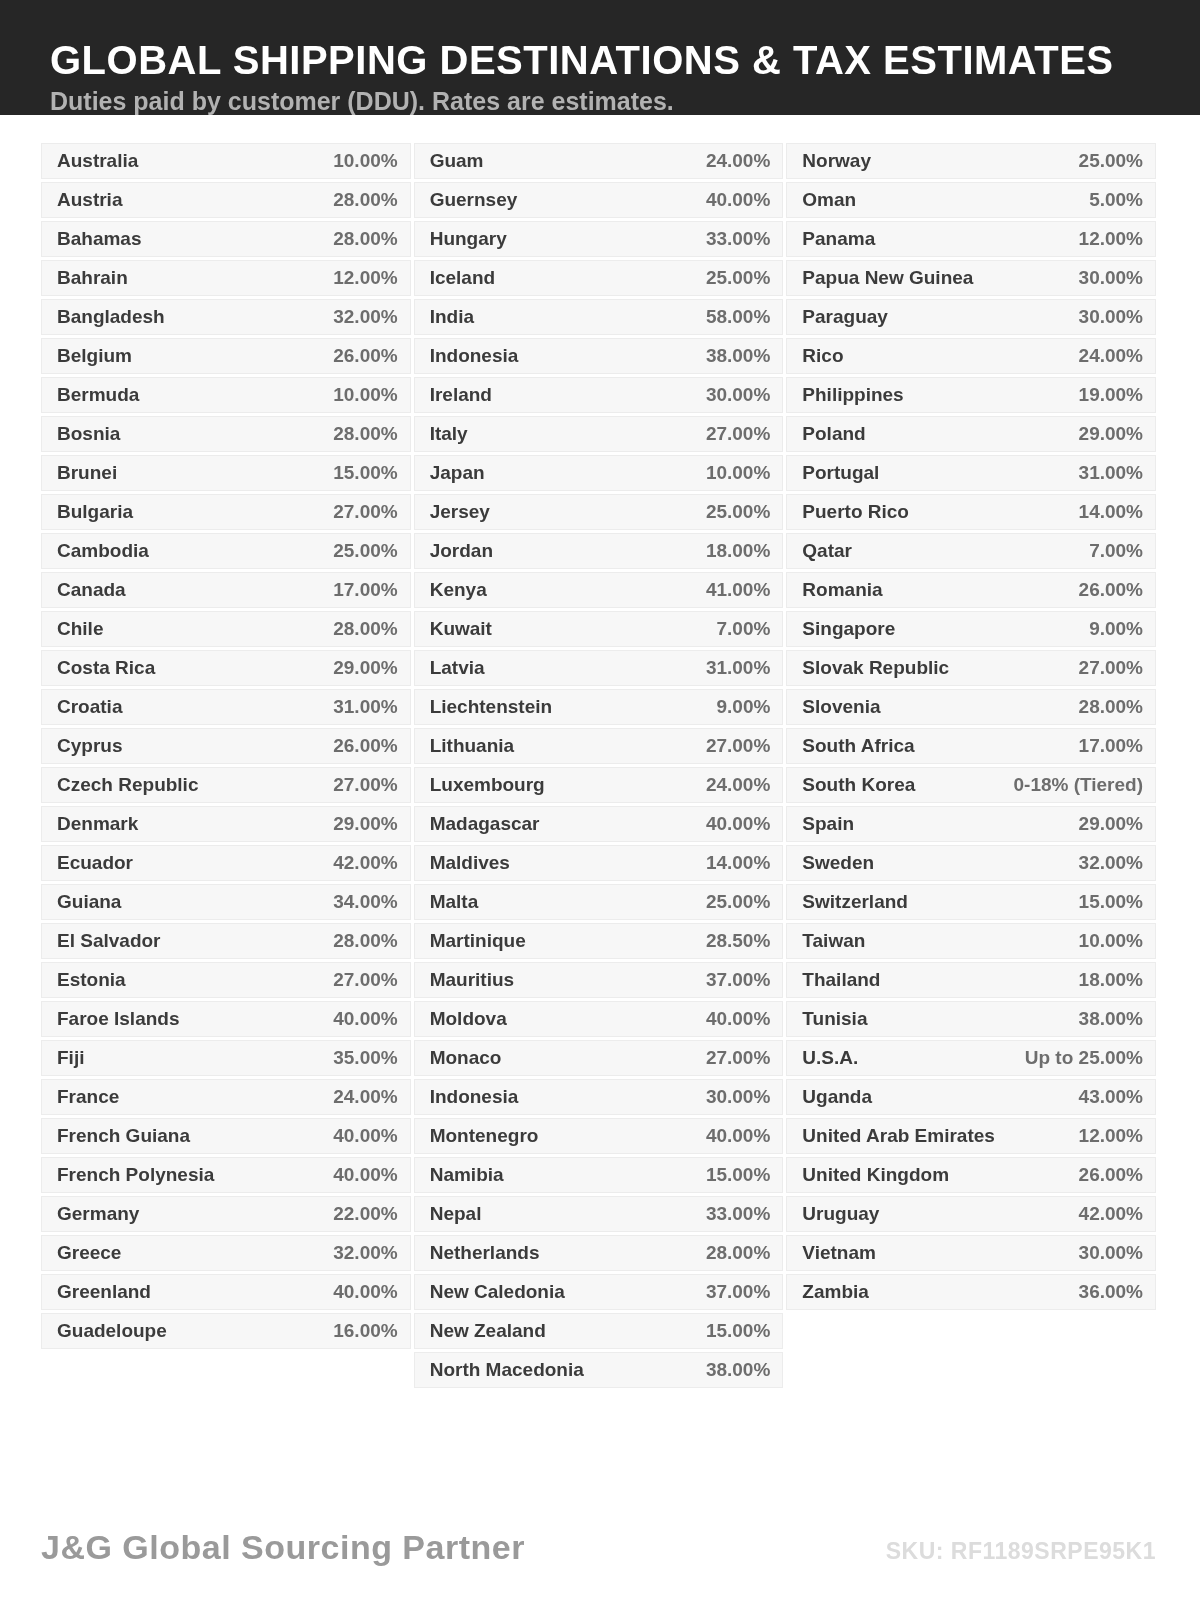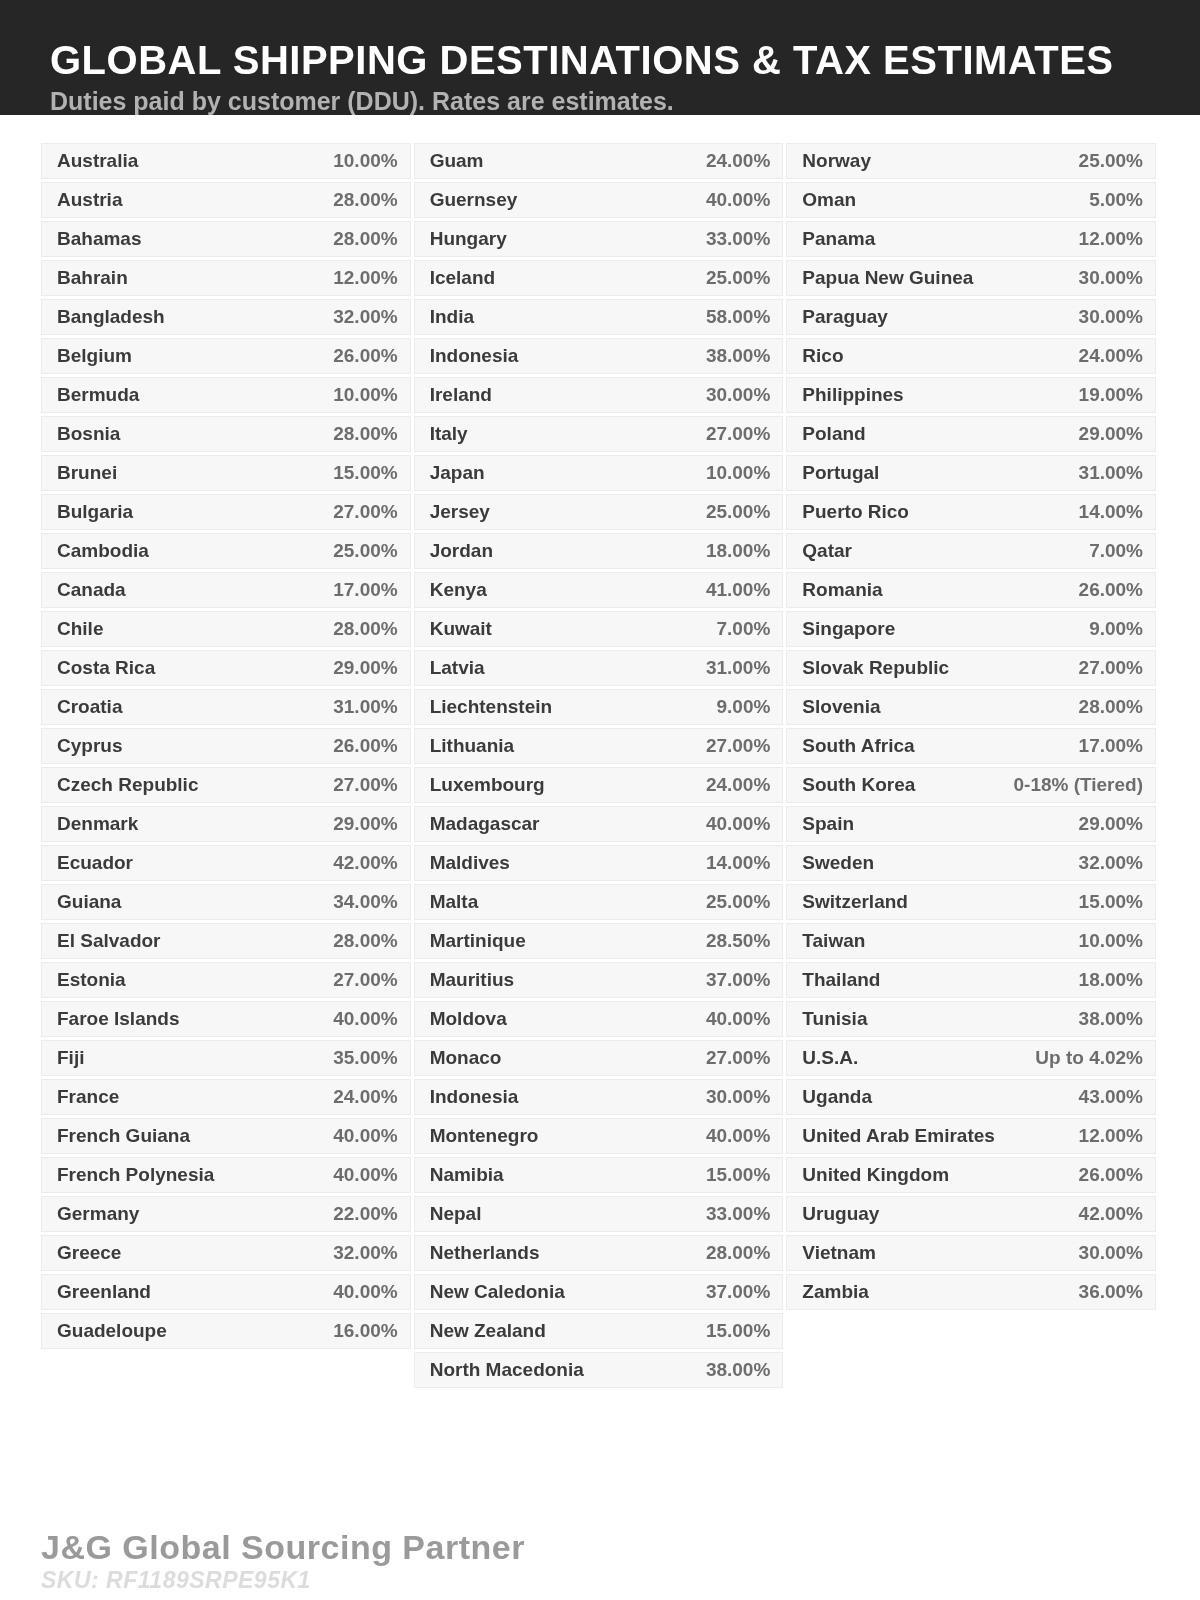"Up to 4.02%" span.rate { text: 4.02% -> 25.00% }
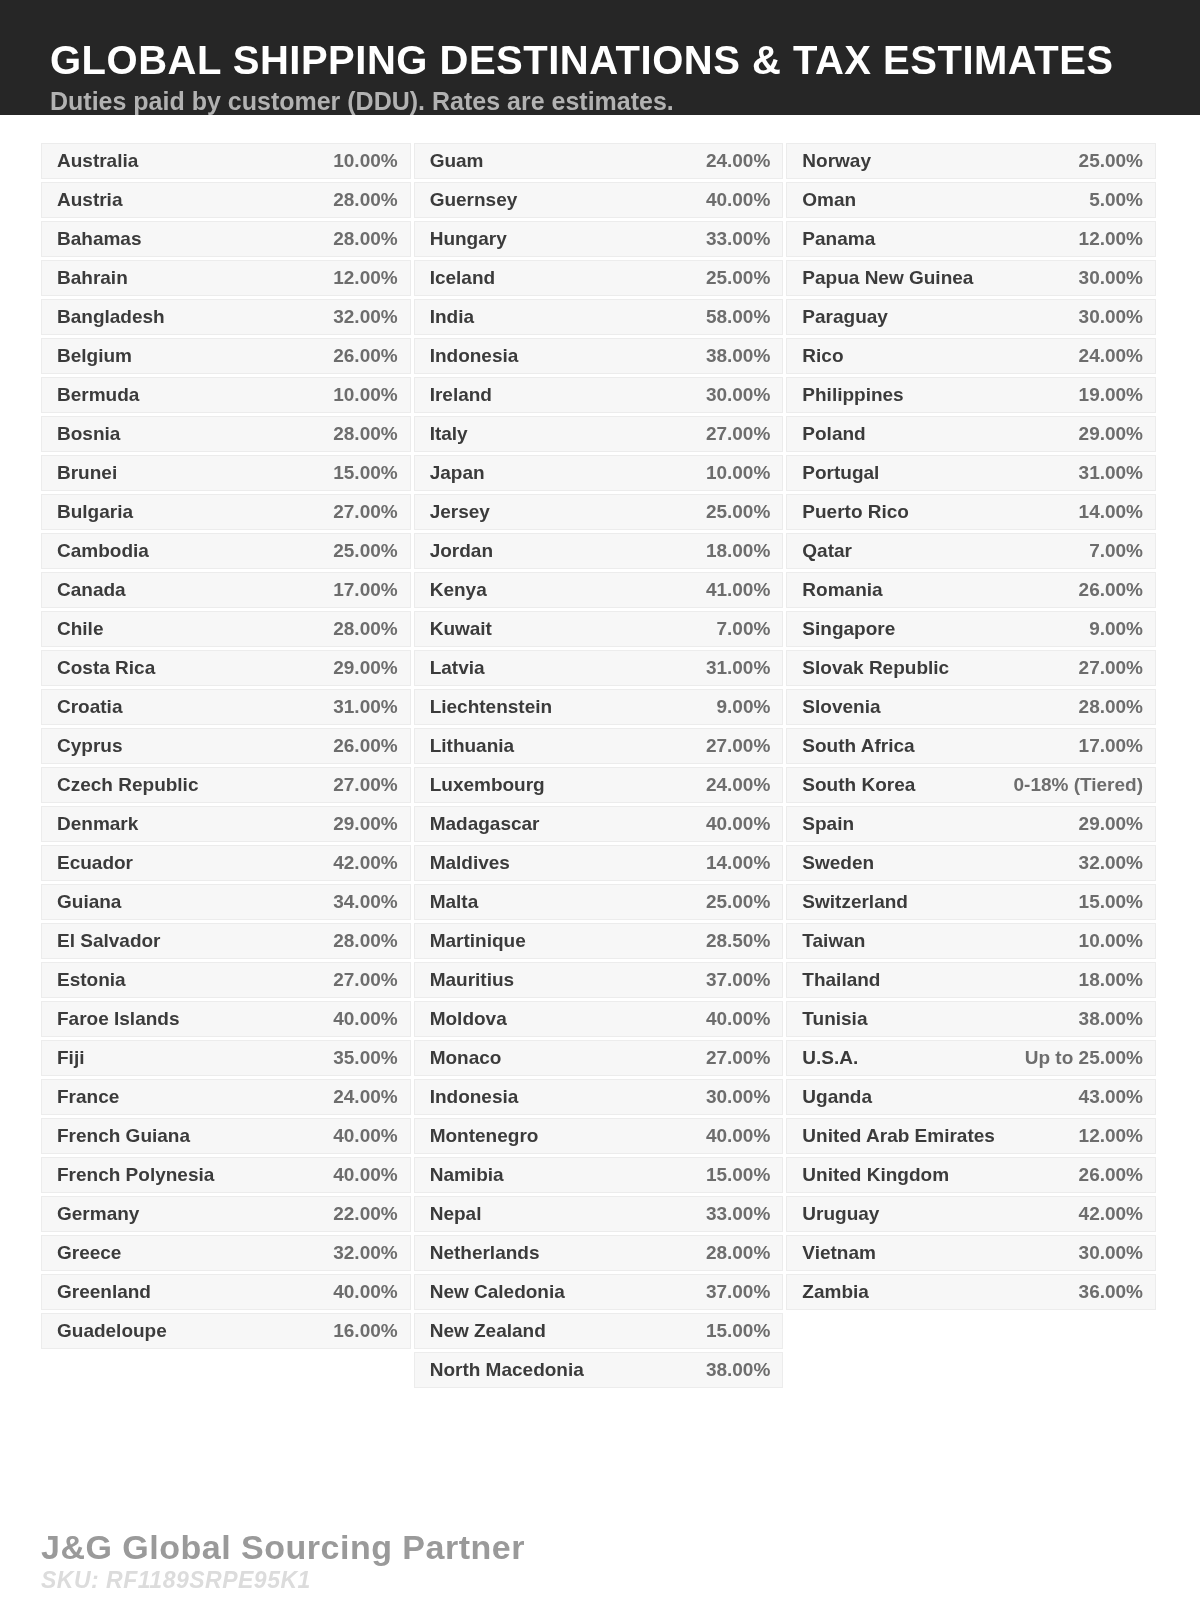"J&G Global Sourcing Partner" .footer { flex-direction: column -> none }
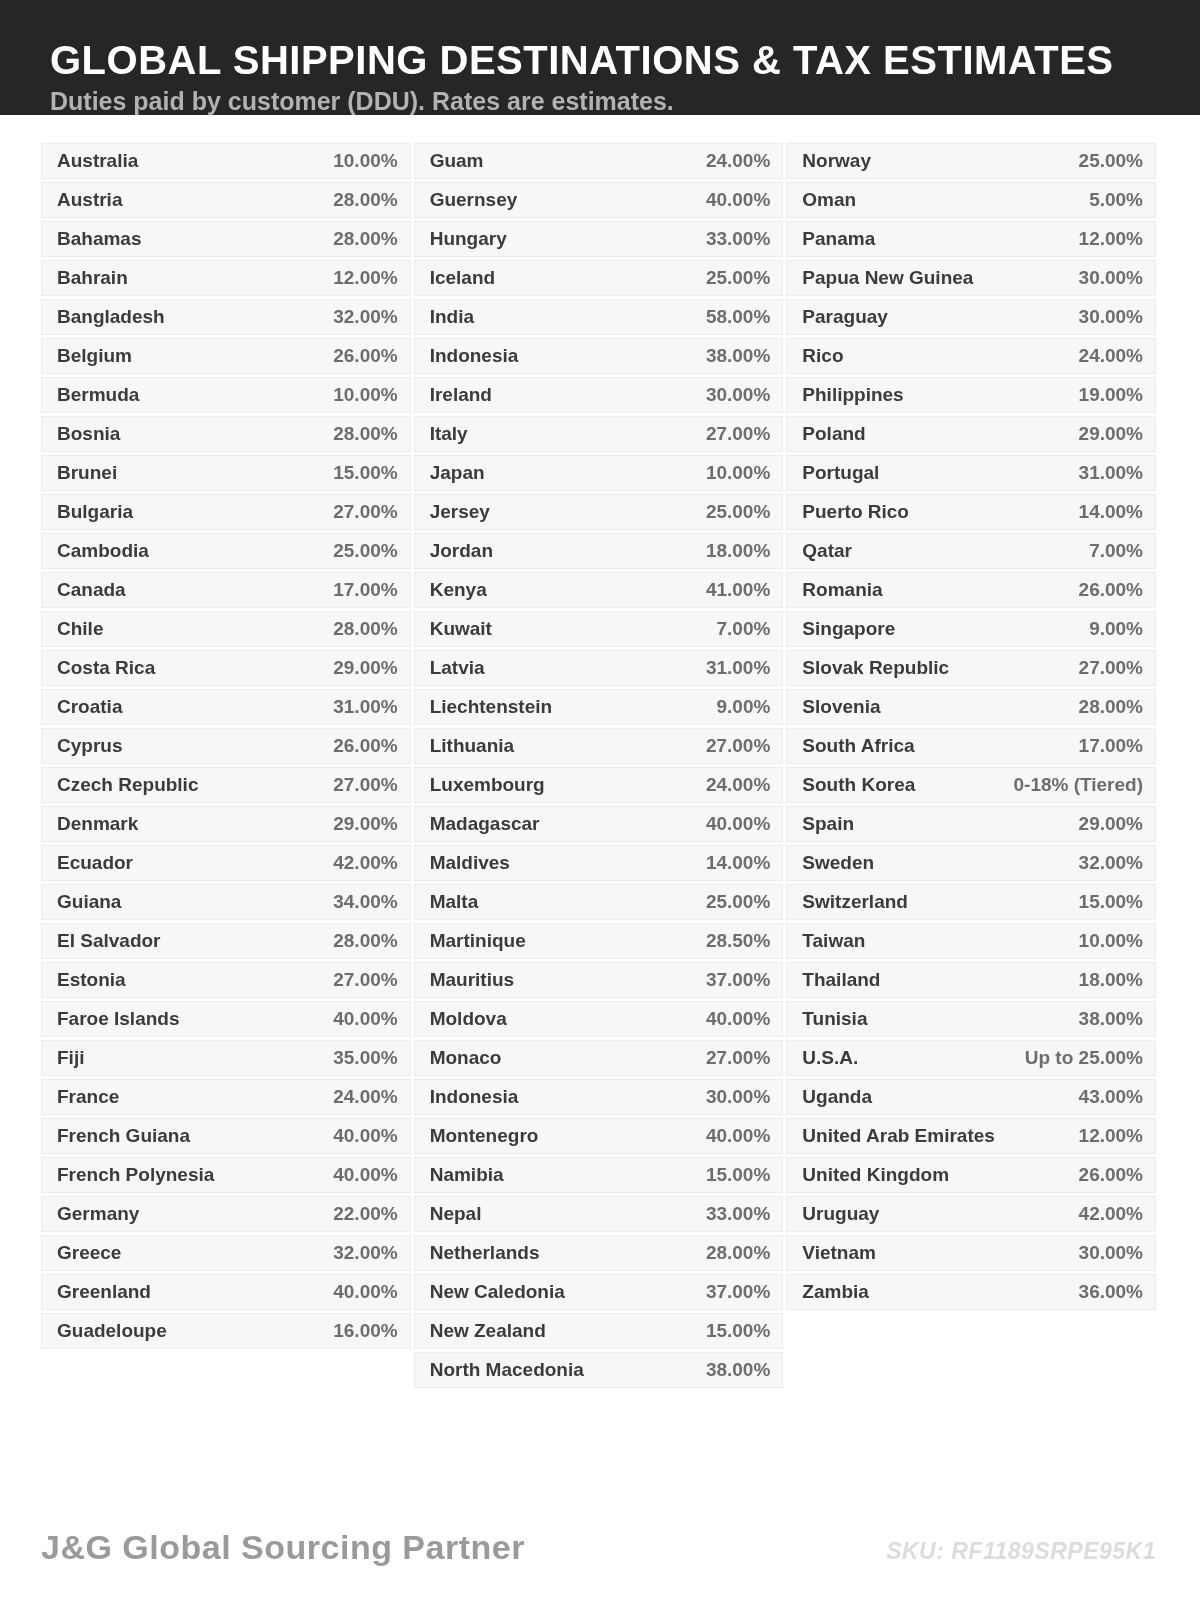"SKU: RF1189SRPE95K1" .sku { font-style: italic -> none }
